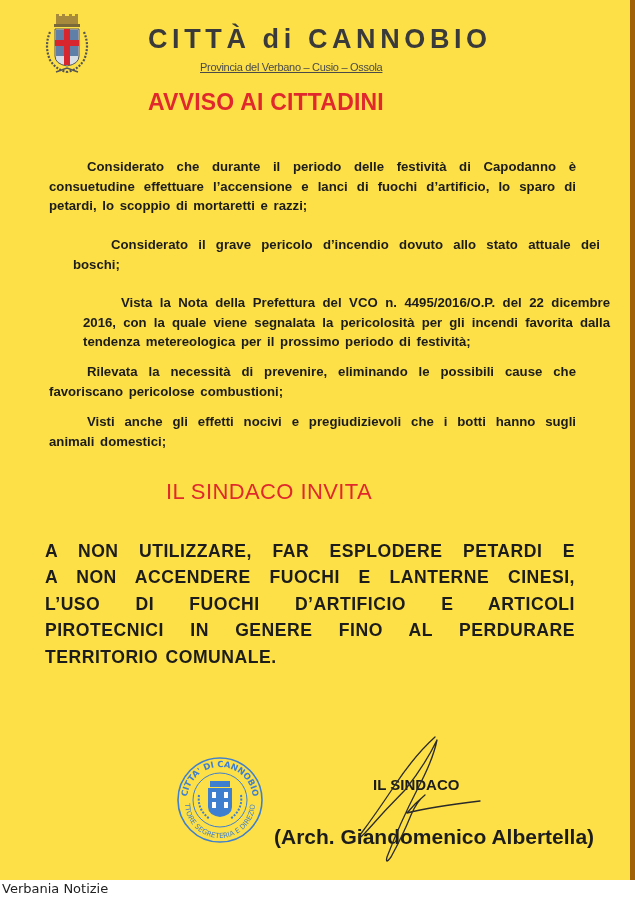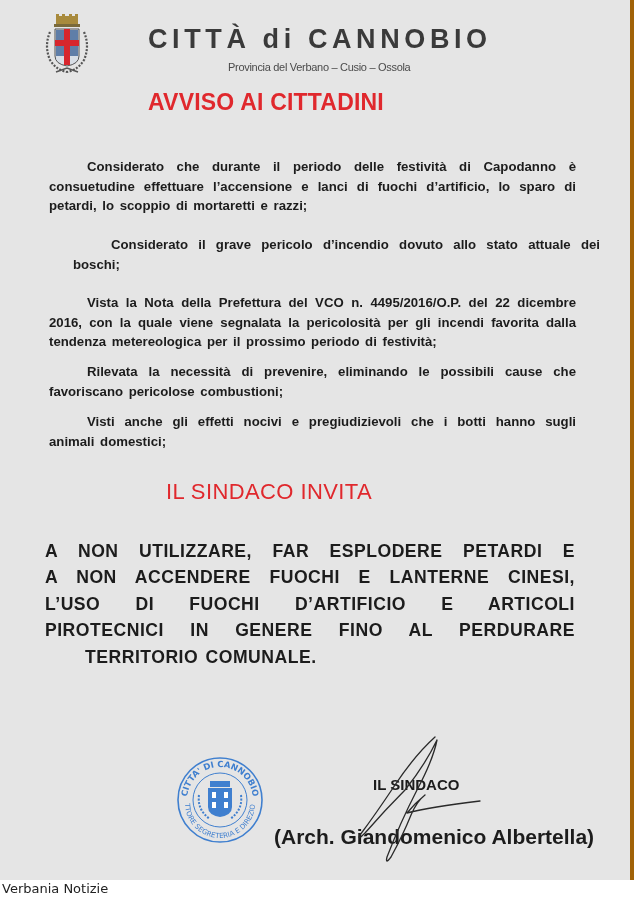"CITTÀ di CANNOBIO" .page { background: #e5e5e5 -> #fde047; border-right: 4px solid #a16207 -> 6px solid #a16207 }
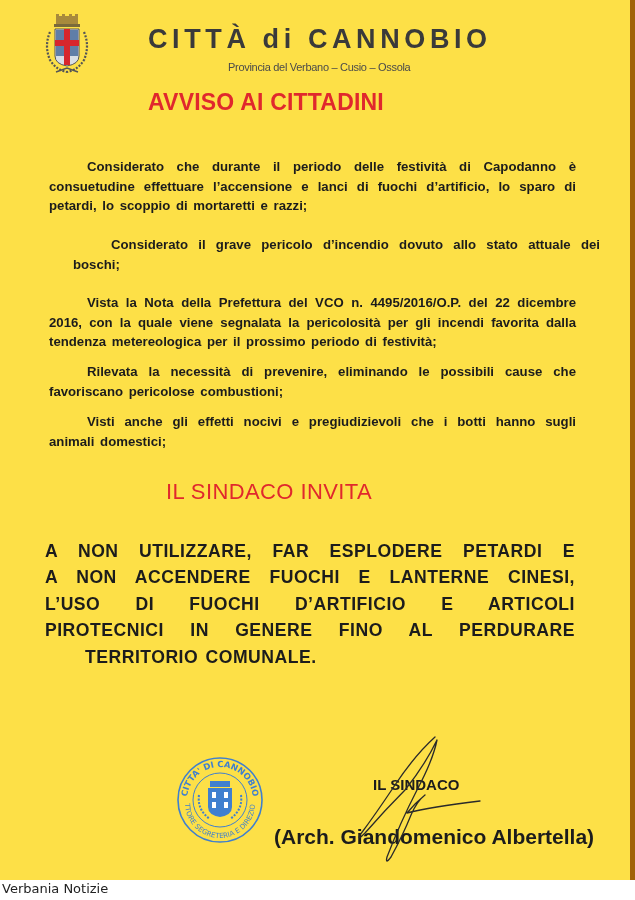"Provincia del Verbano – Cusio" .province { left: 228px -> 200px; text-decoration: none -> underline }
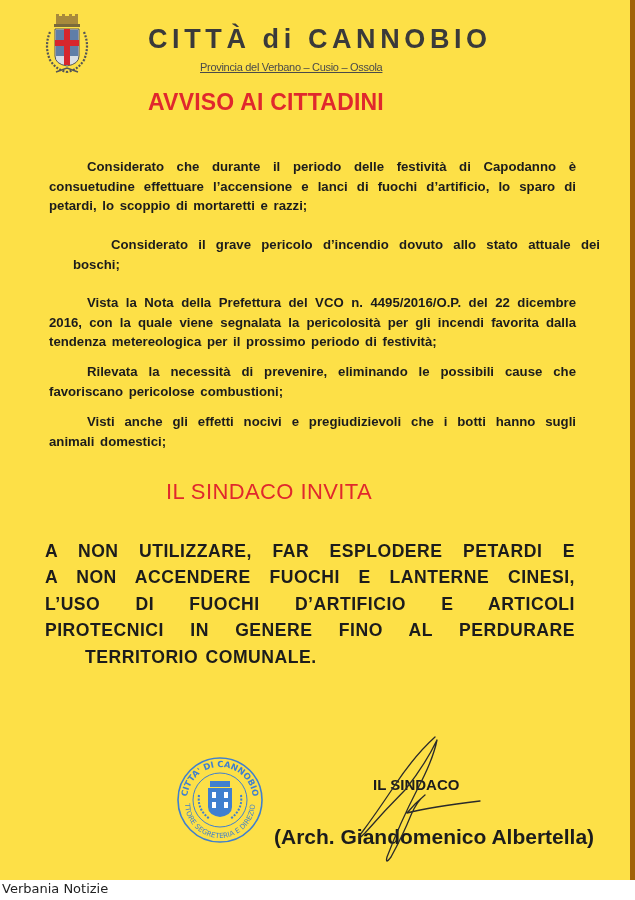"Vista la Nota della Prefettura" div.body-par { margin-left: none -> 34px }
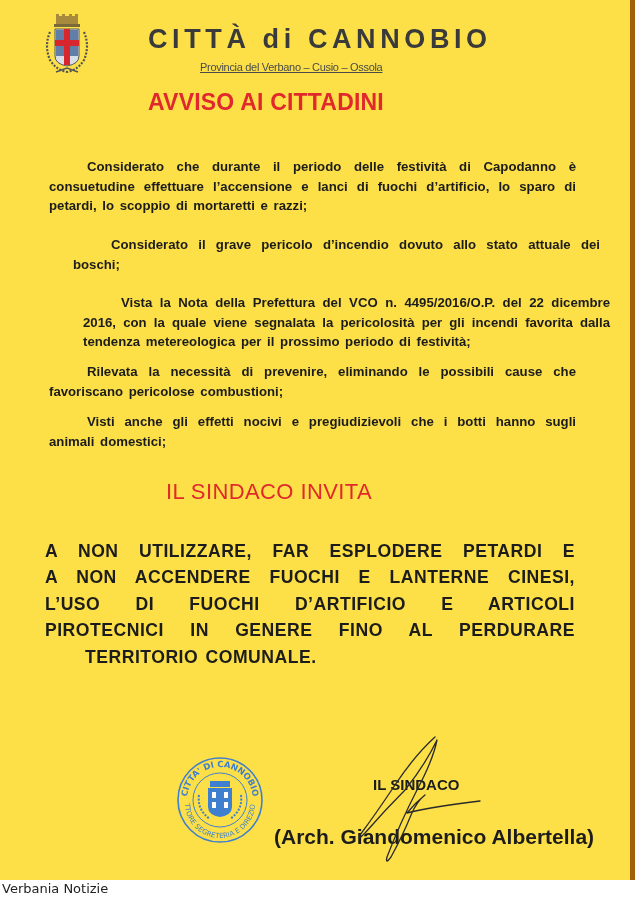"TERRITORIO COMUNALE." .decree .ln.last { margin-left: 40px -> none }
